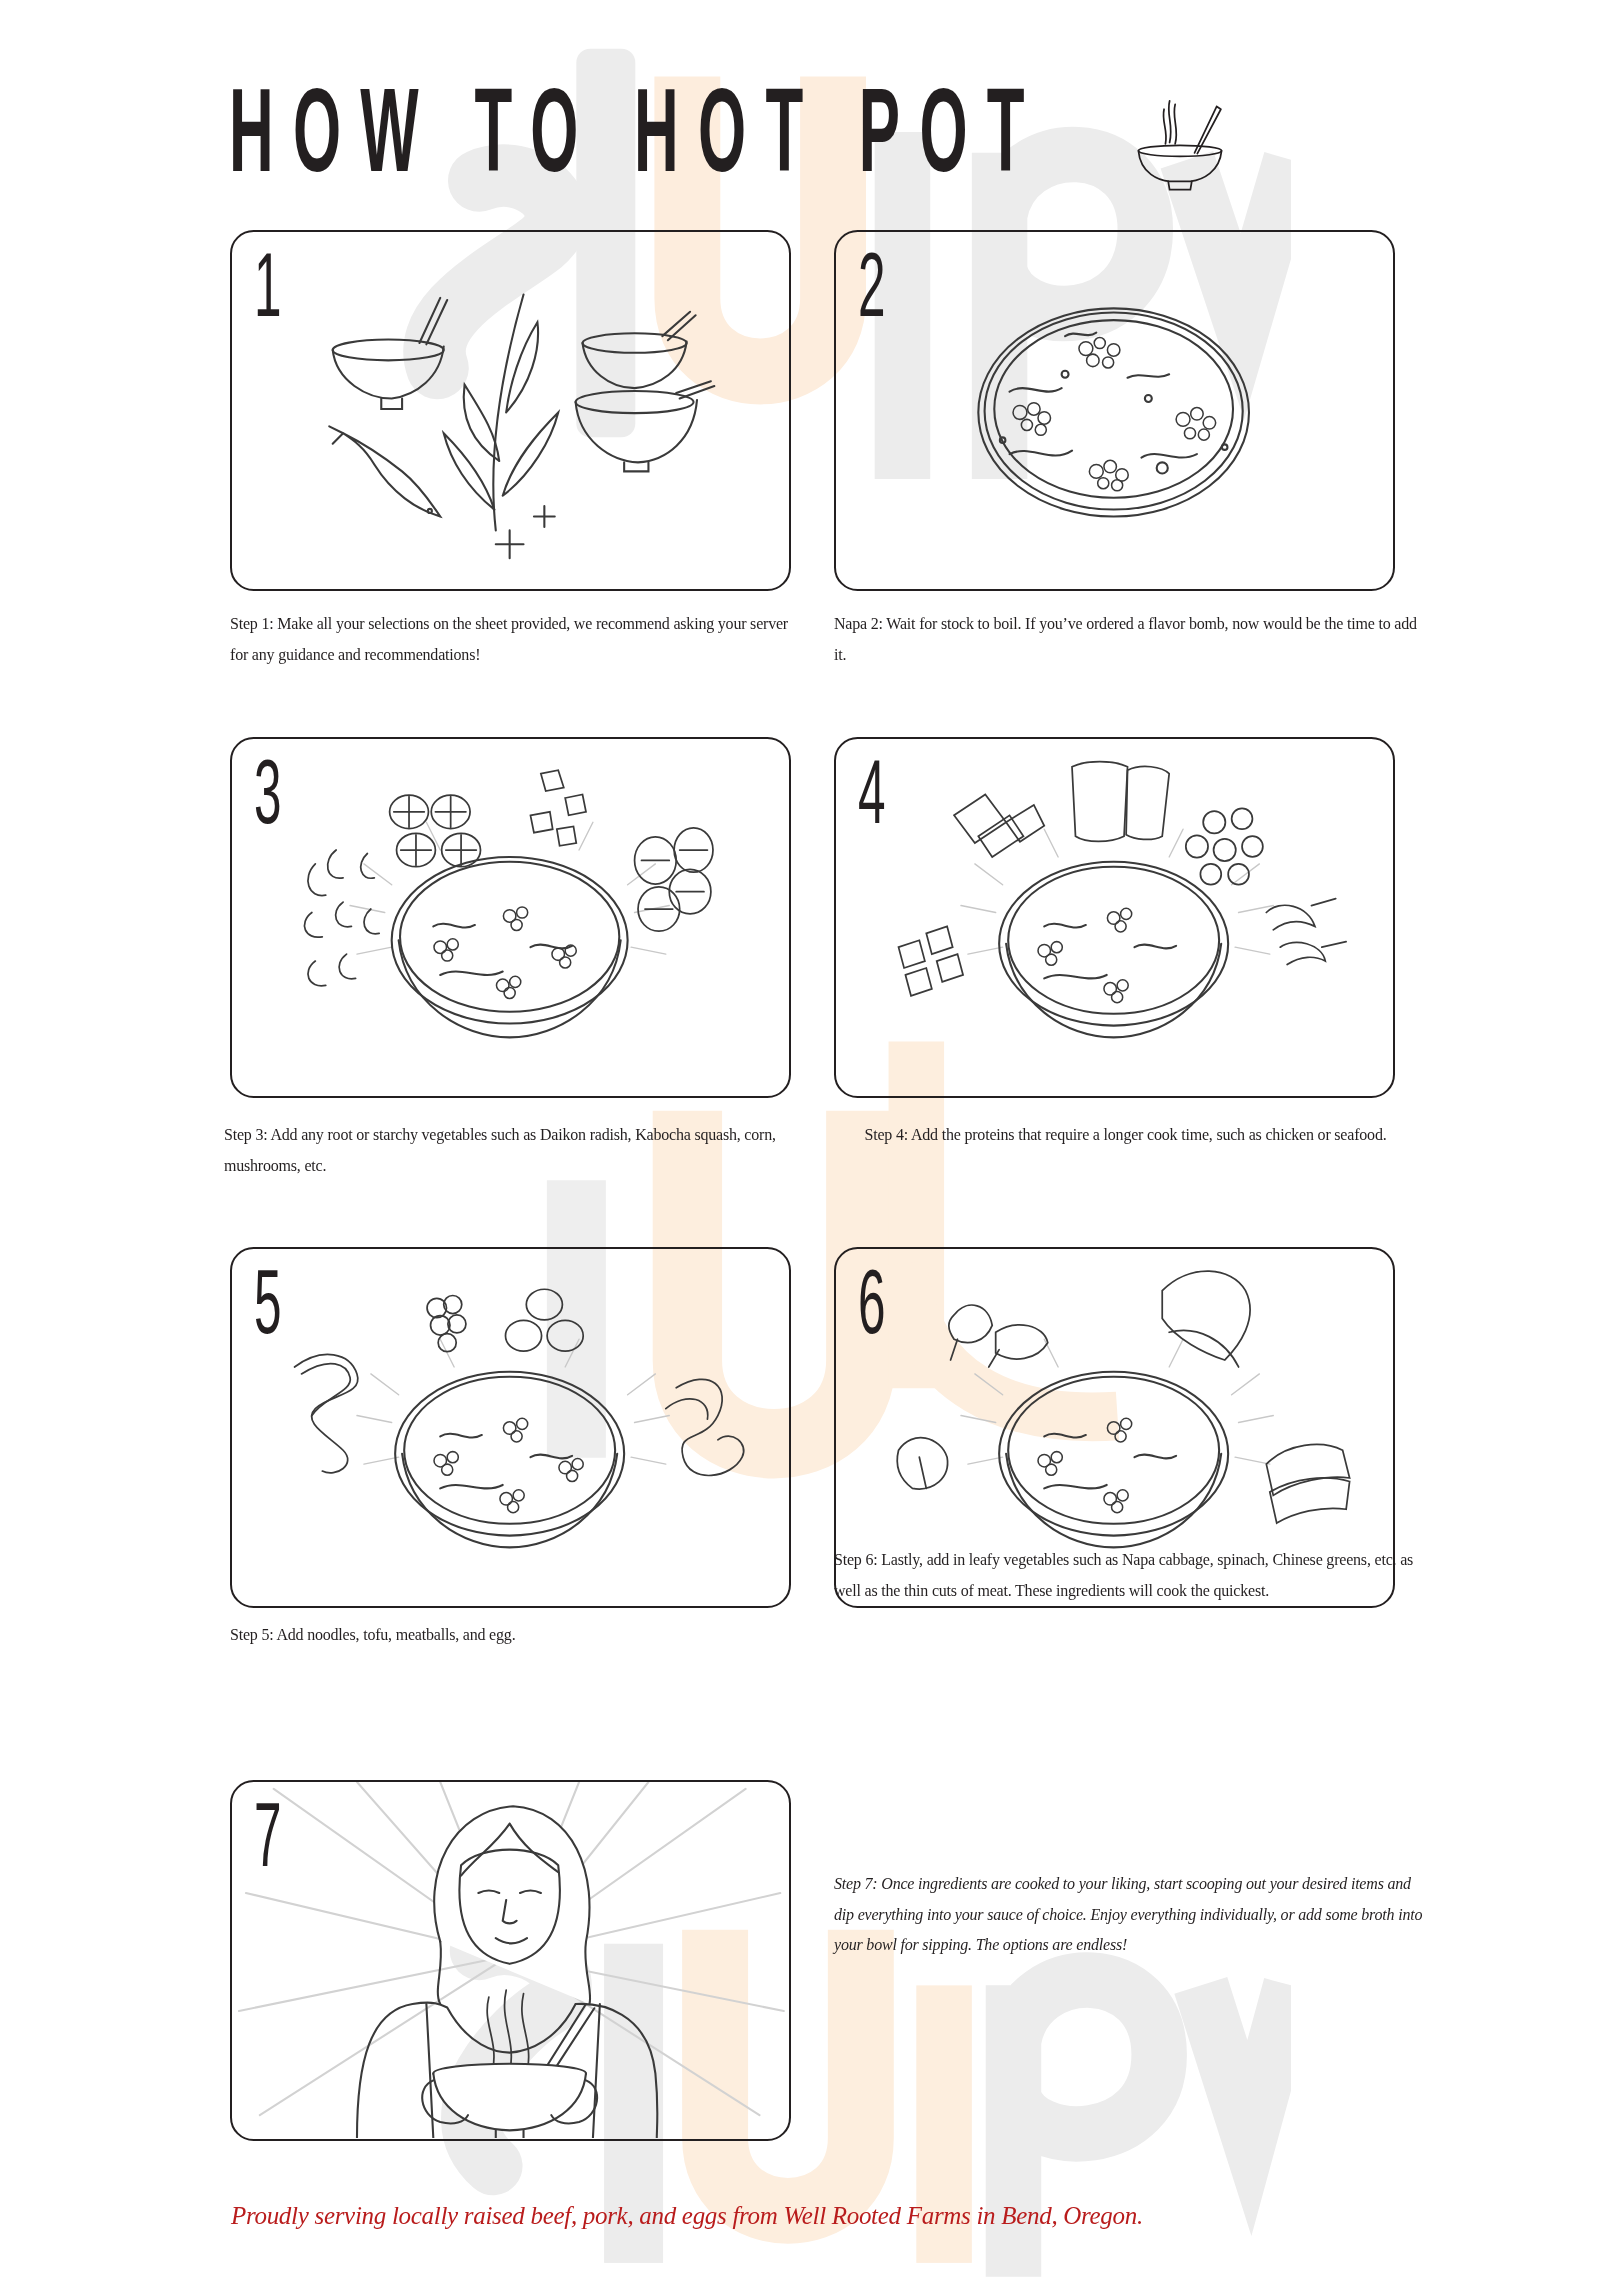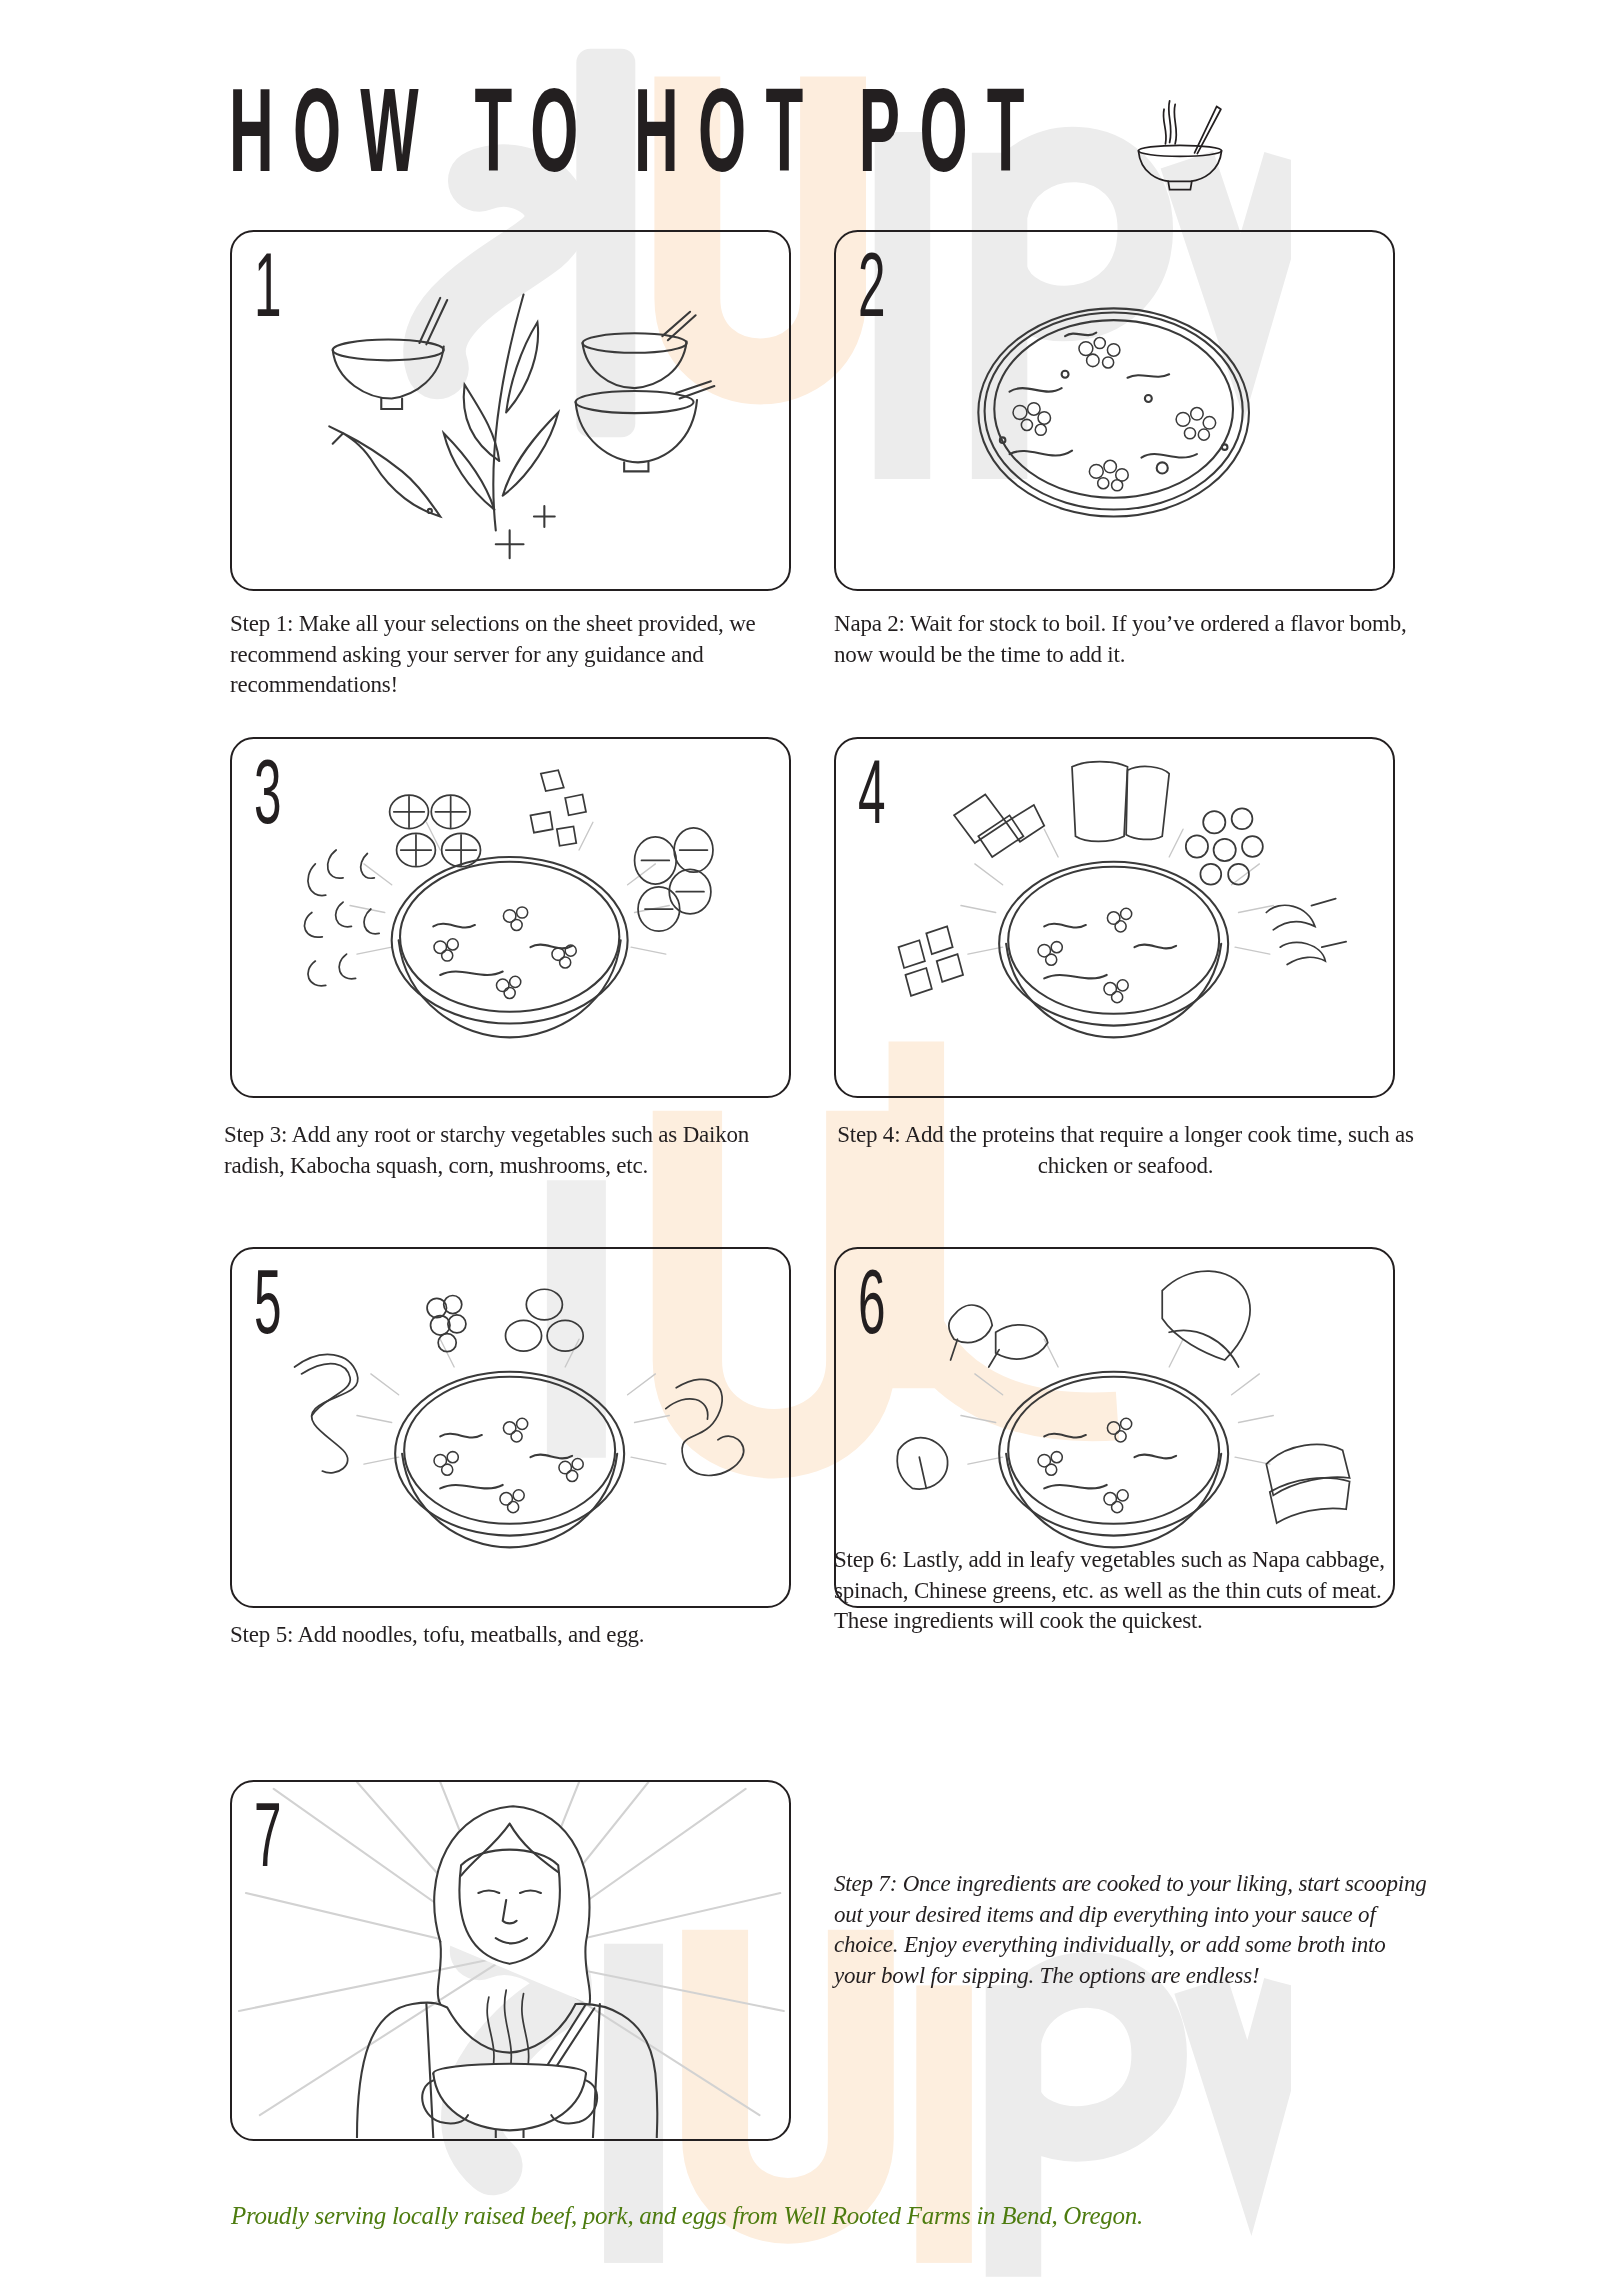"Step 1: Make all your" .caption { font-size: 23px -> 16px }
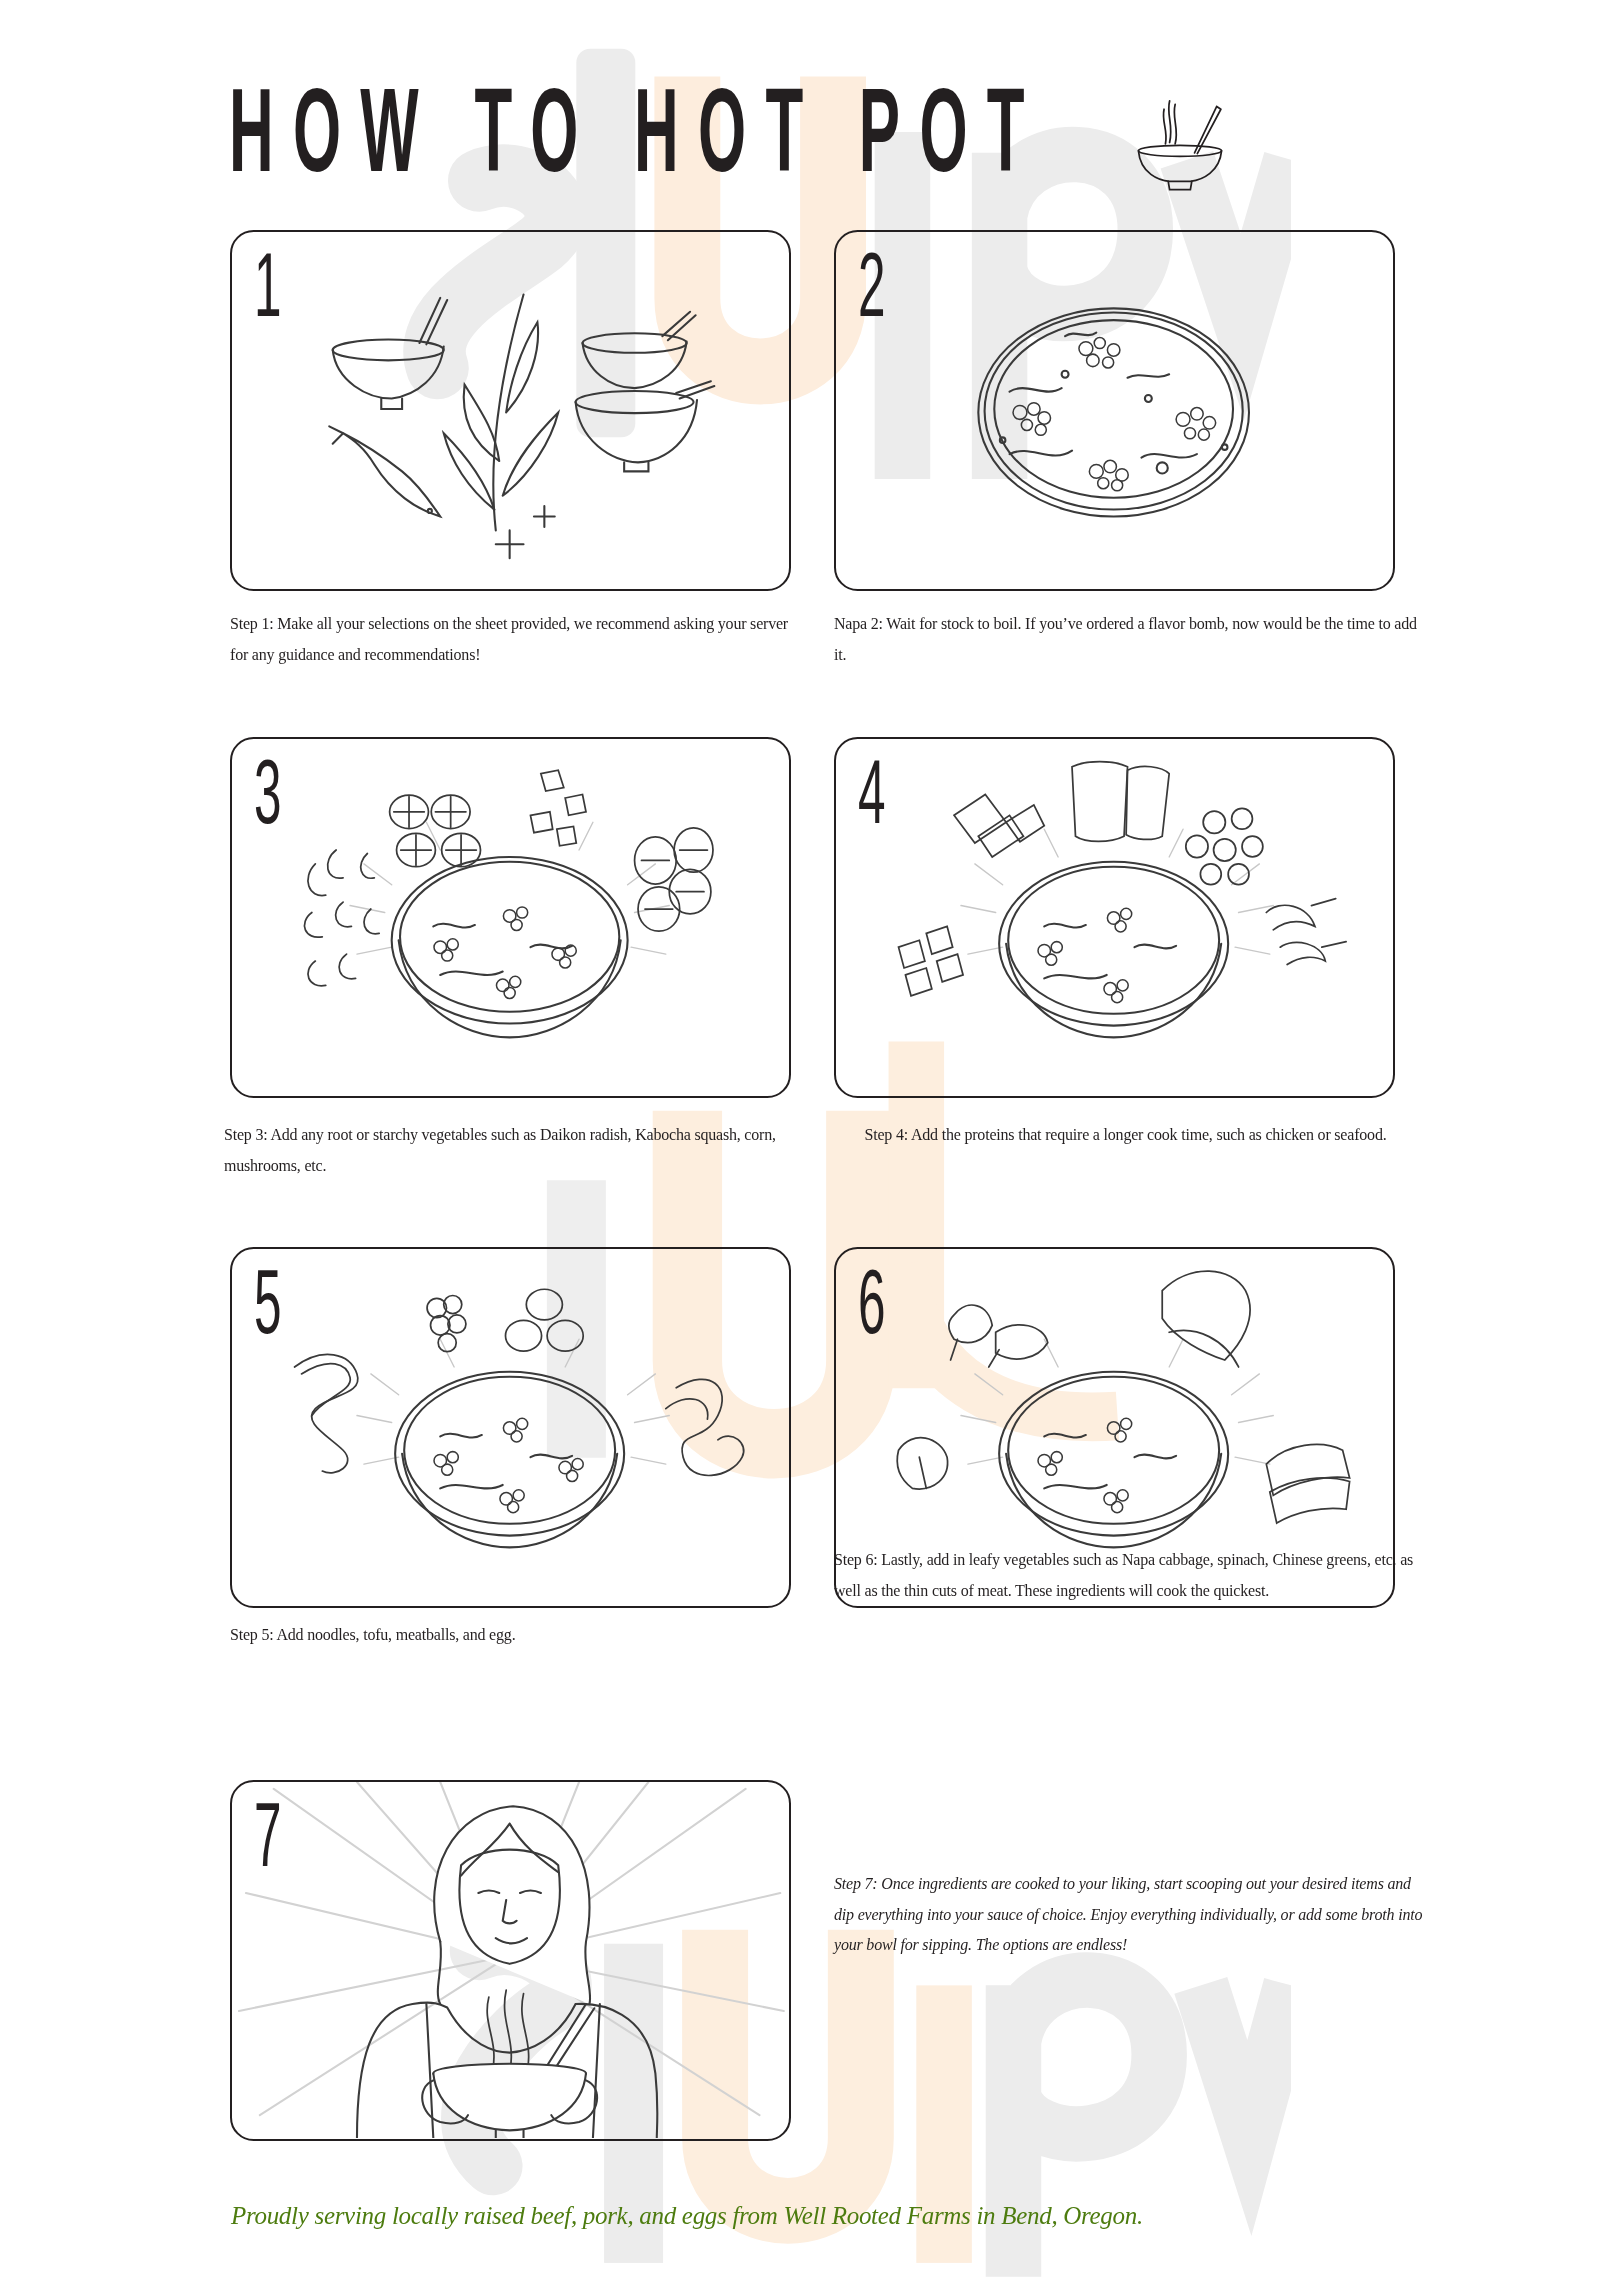"Proudly serving locally raised beef," .footer { color: #4d7c0f -> #b91c1c }
